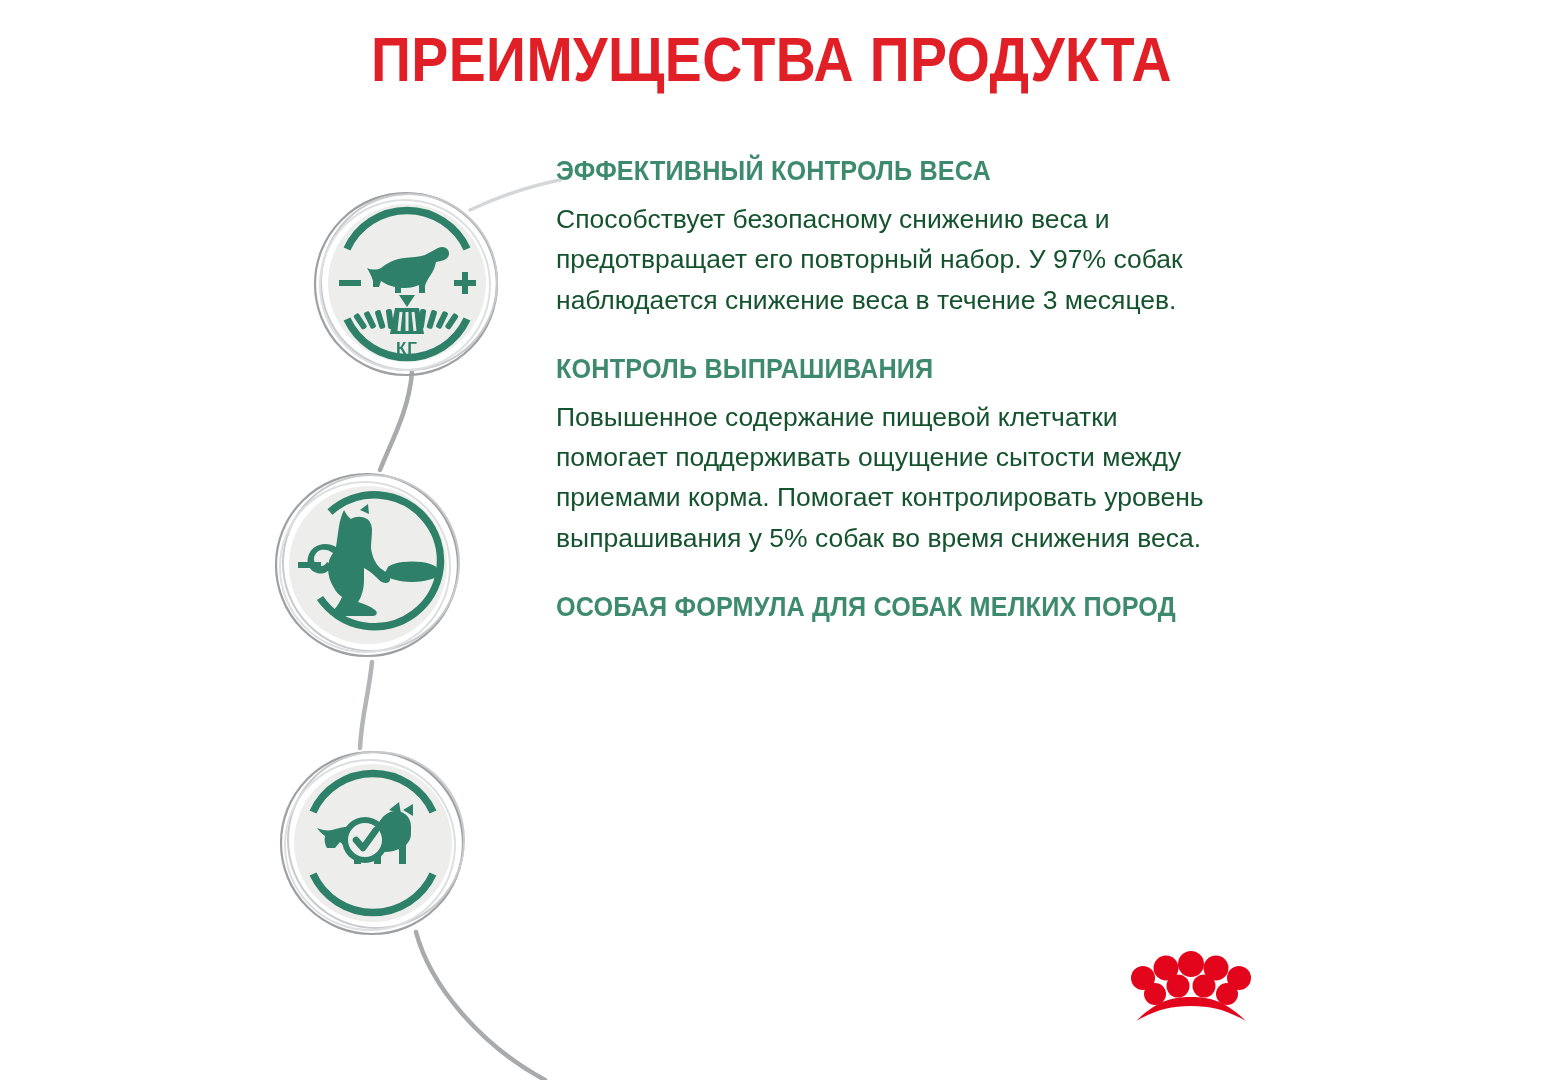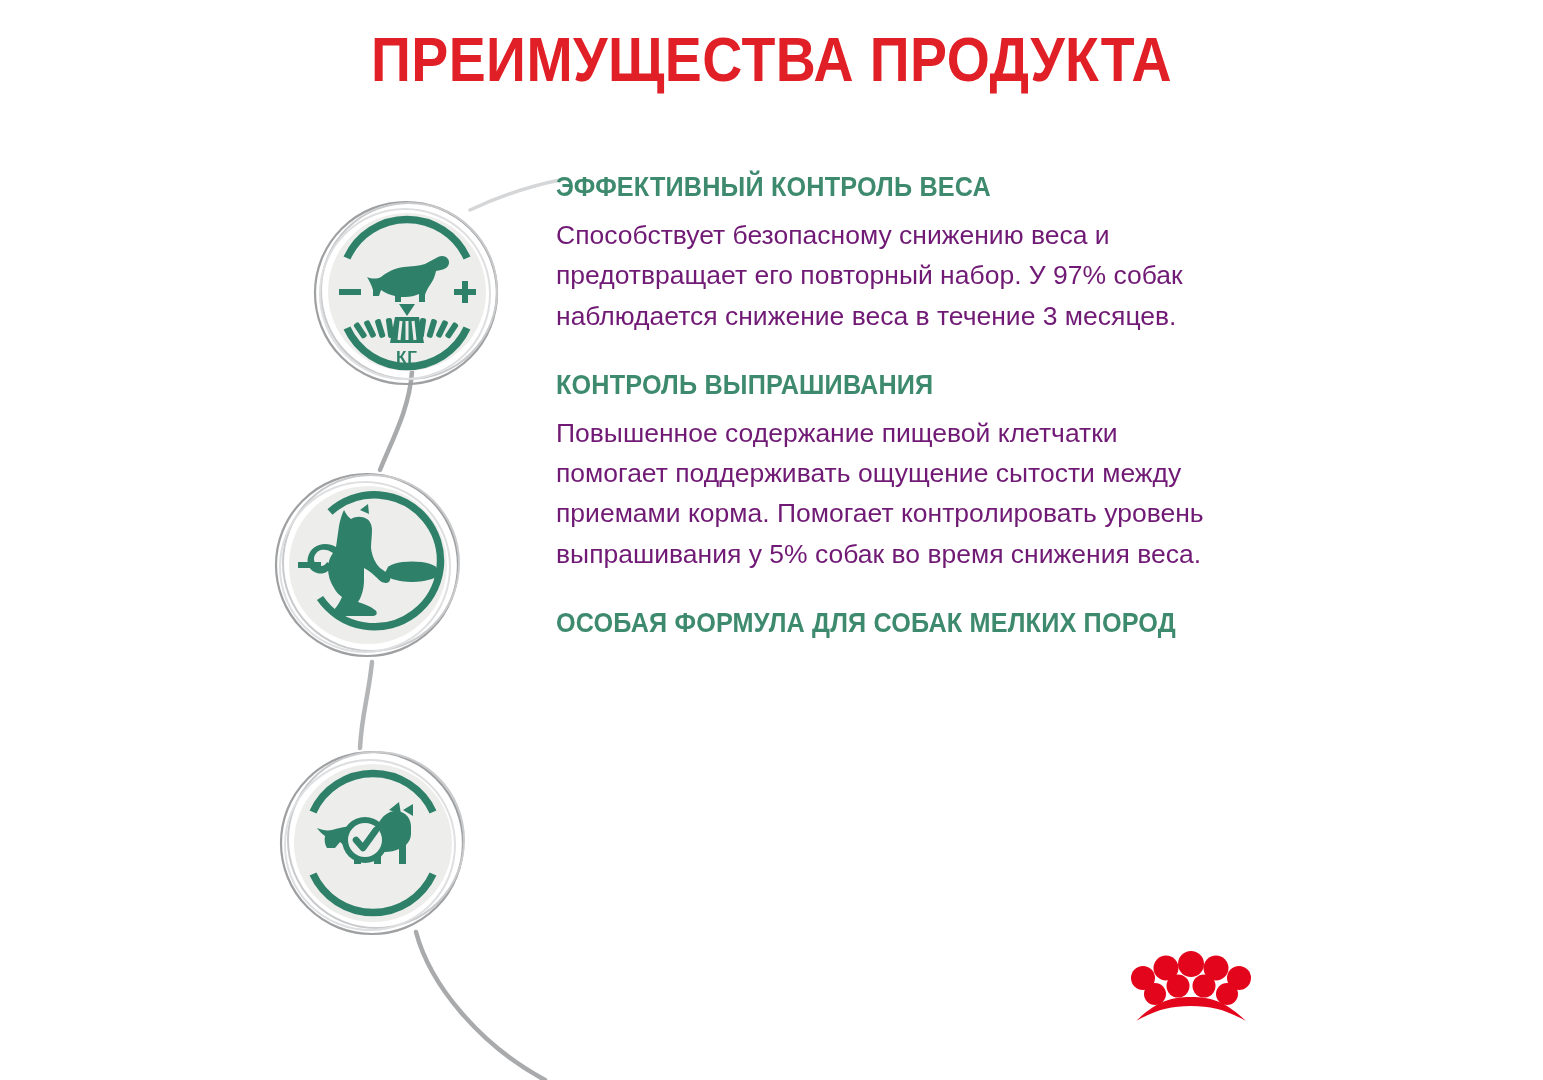"ЭФФЕКТИВНЫЙ КОНТРОЛЬ ВЕСА" #content-column { margin-top: 16px -> none }
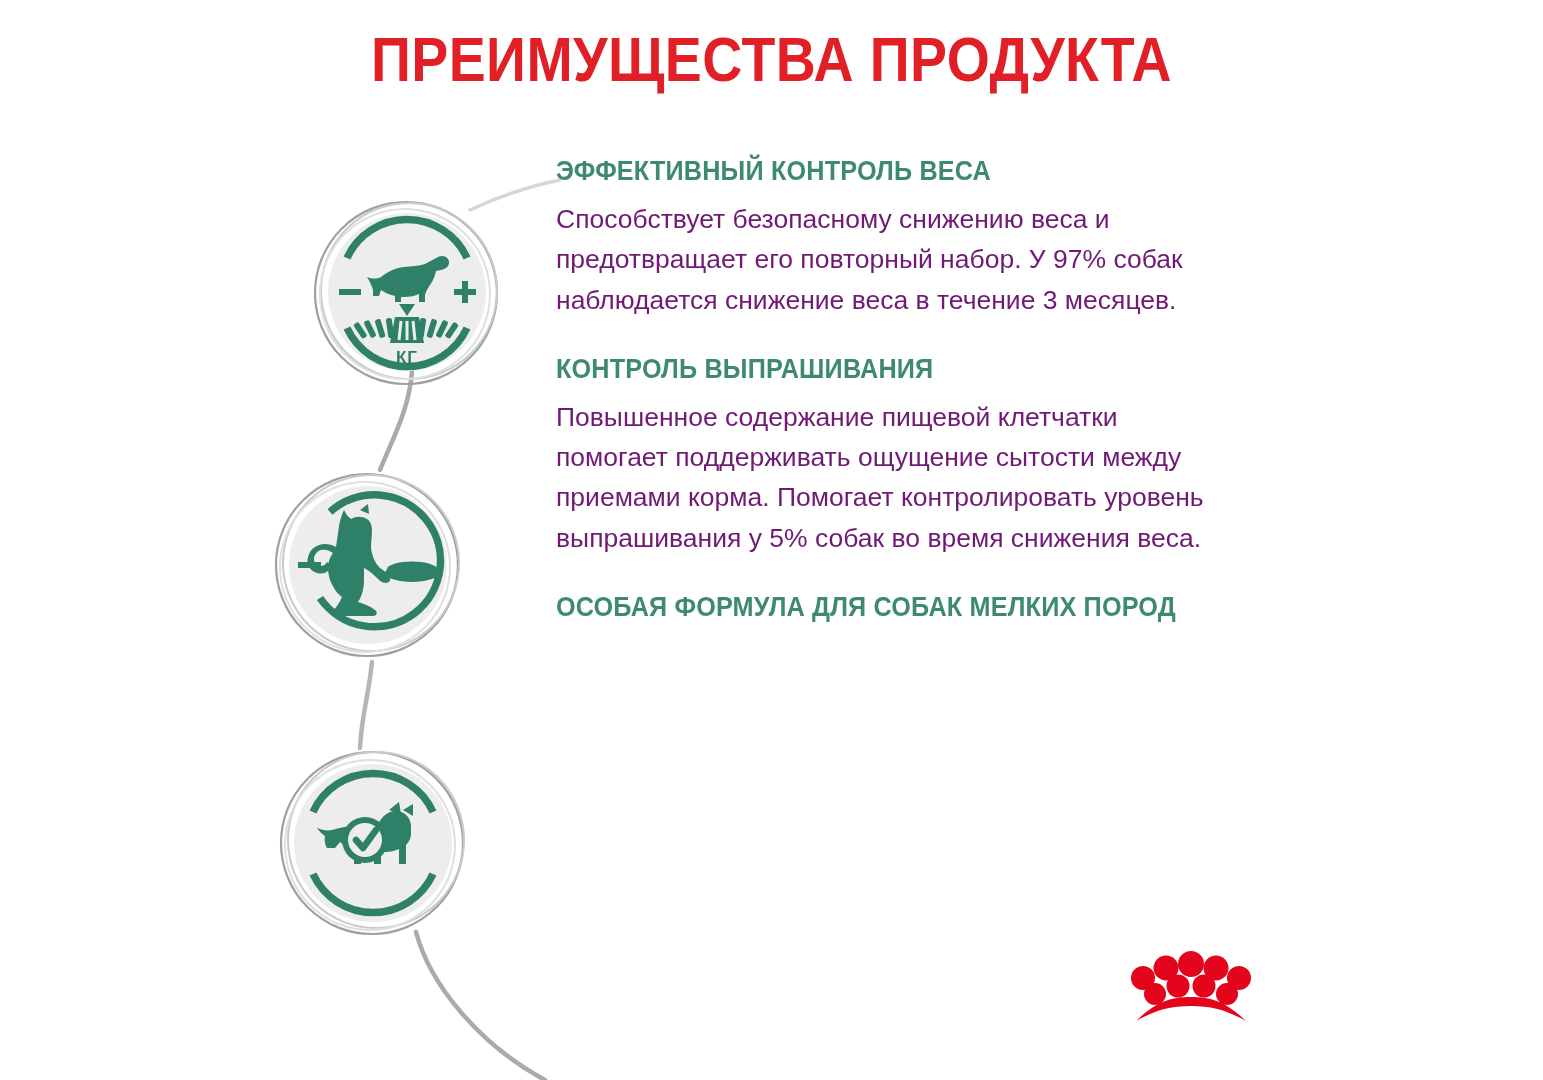"Способствует безопасному снижению веса и" .benefit-body { color: #701a75 -> #14532d }
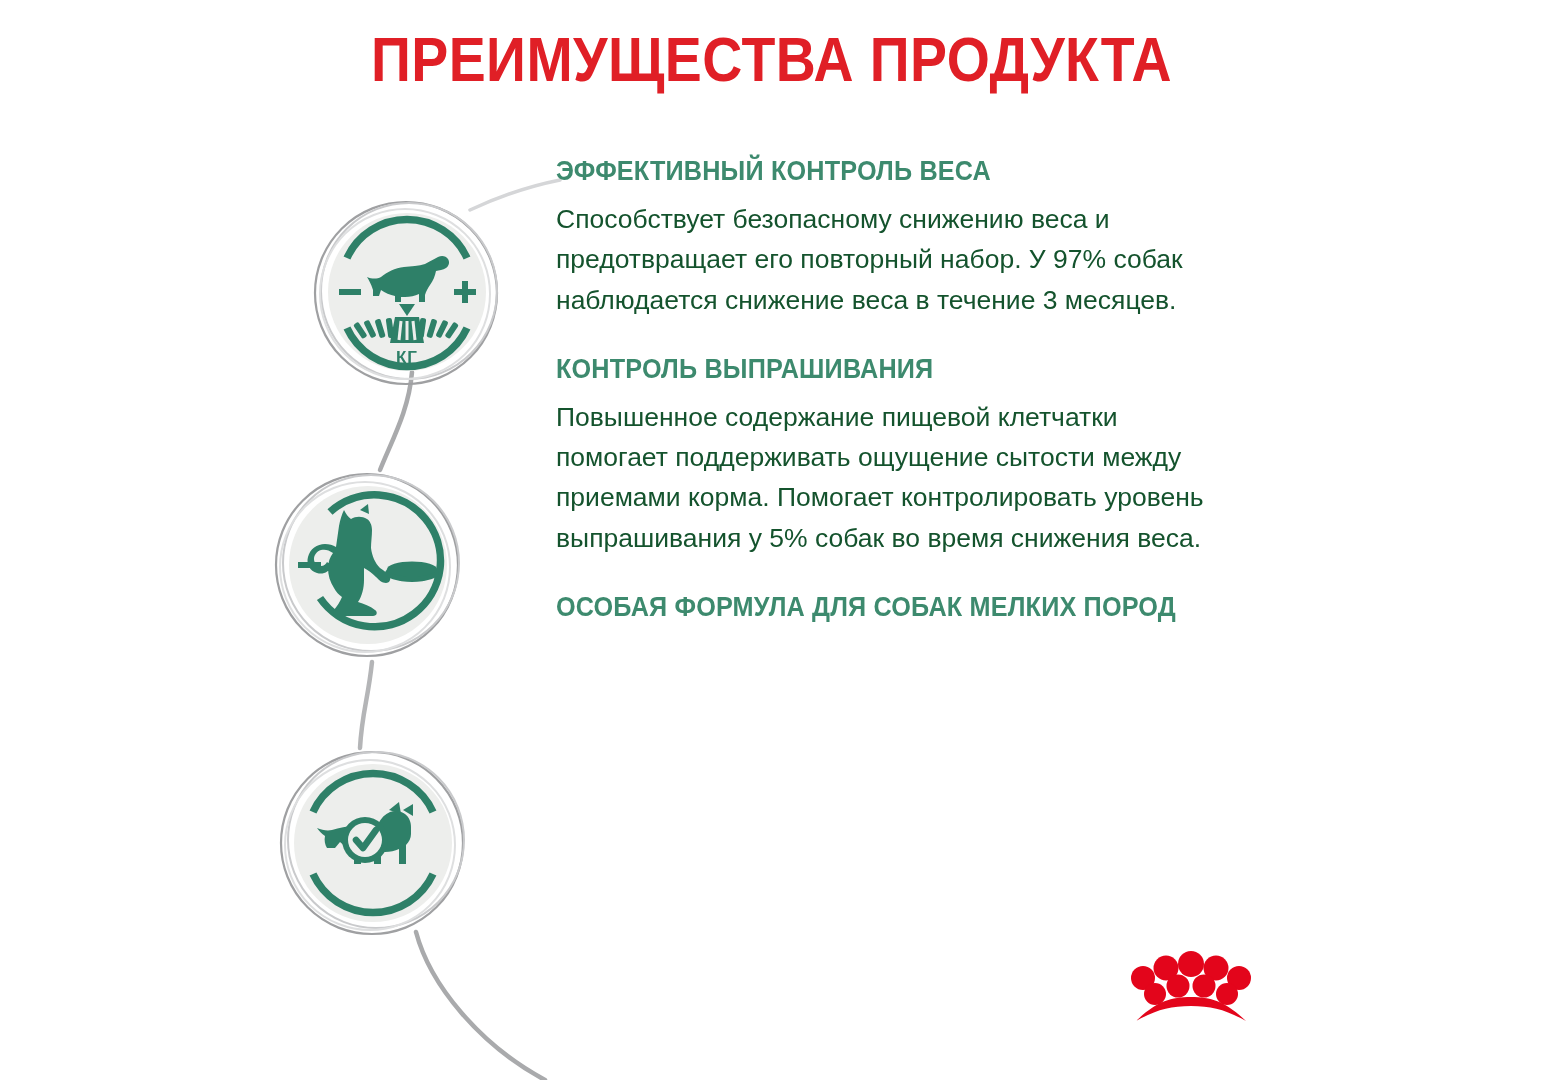"КГ" #badge-weight-control { top: 198px -> 189px }
